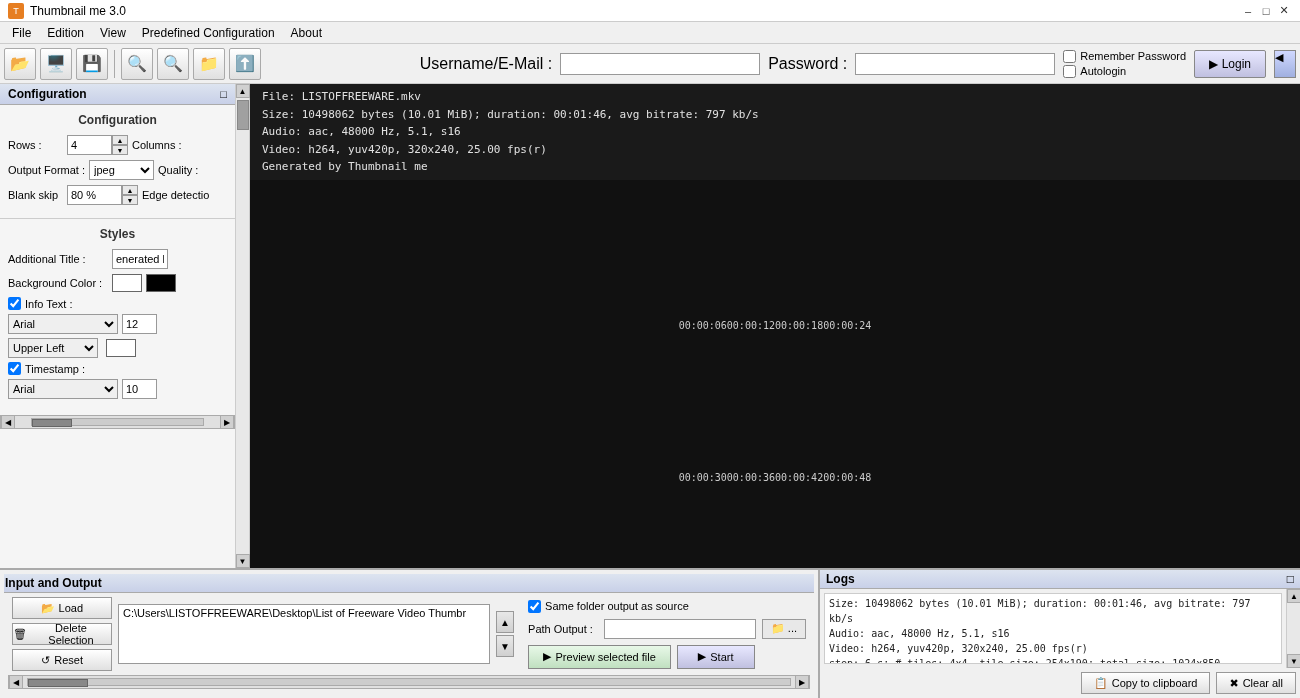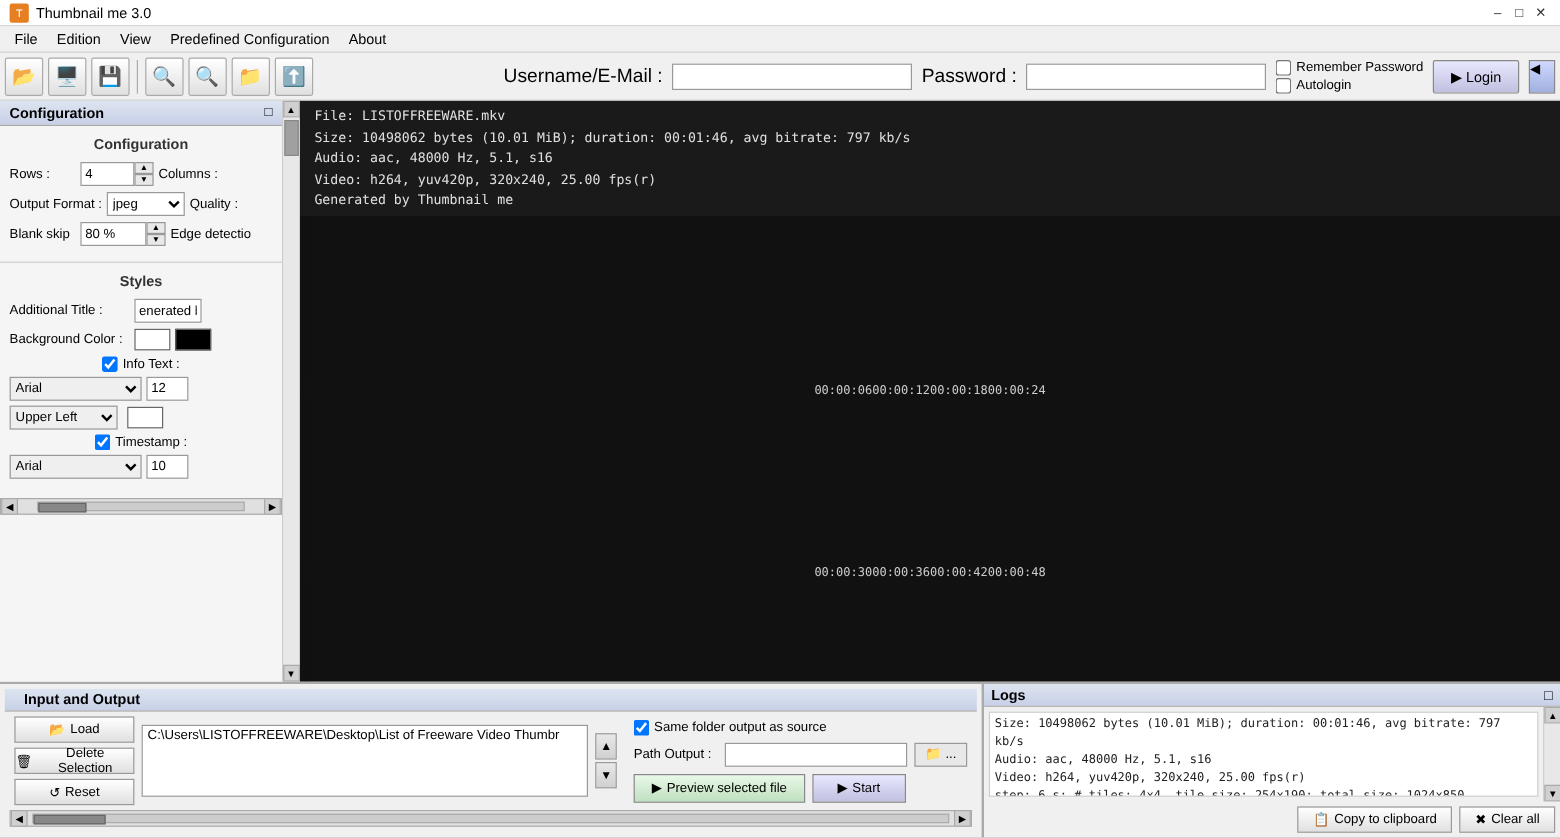"Info Text :" .checkbox-row { justify-content: center -> none }
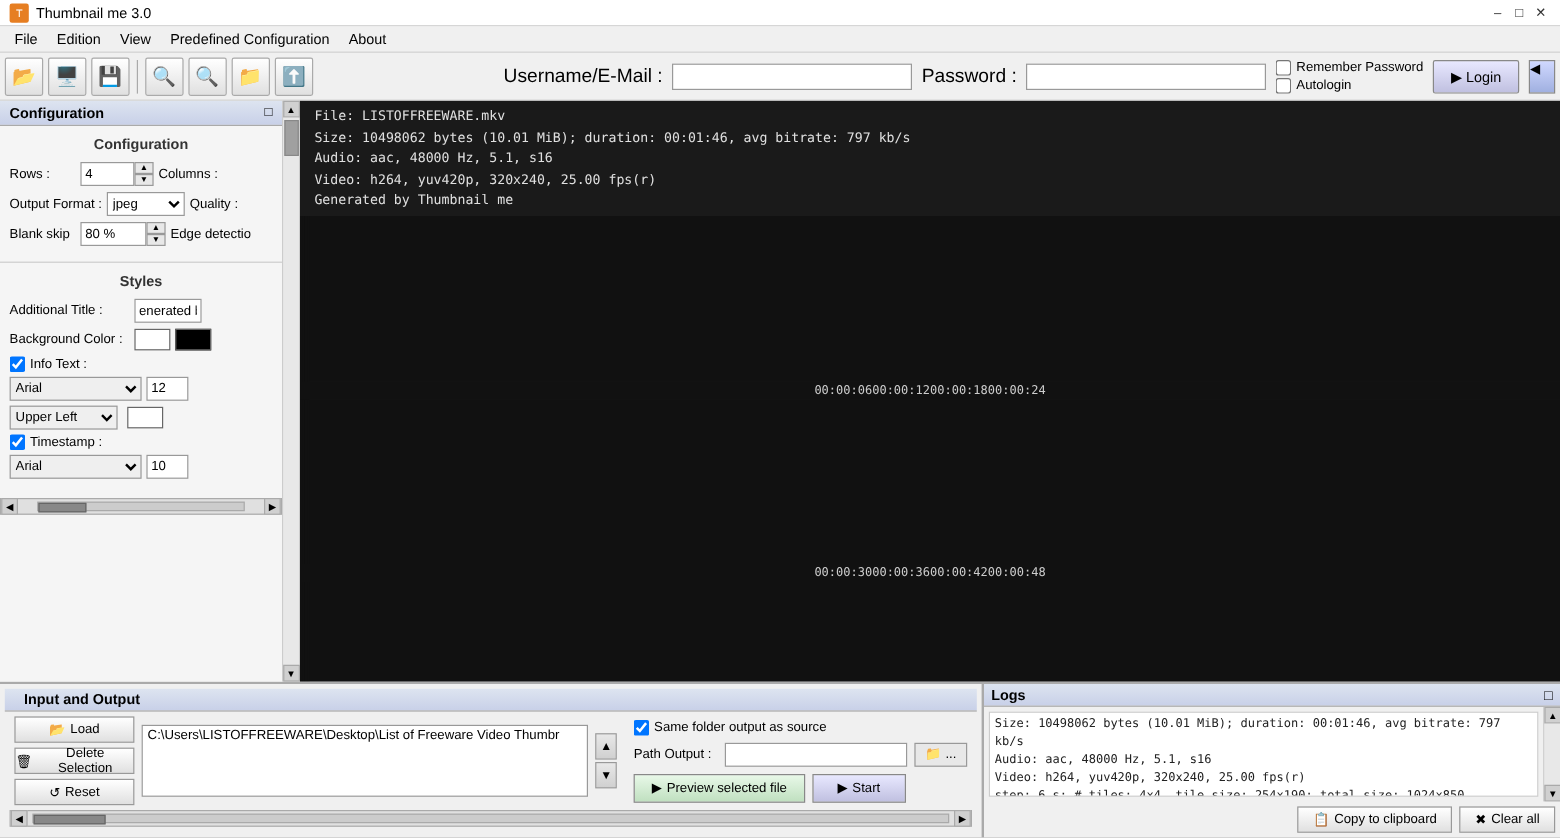"Input and Output" .io-header { padding: 2px 16px -> 2px 1px }
